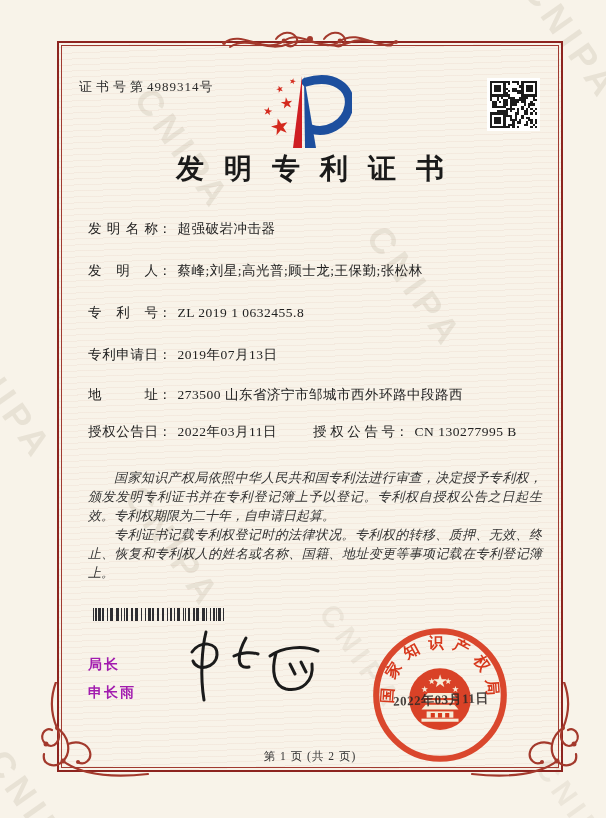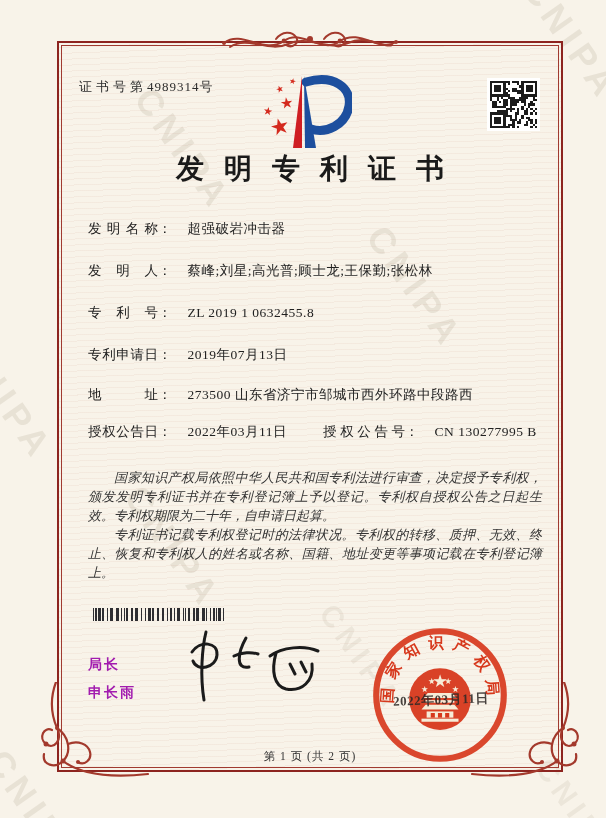"超强破岩冲击器" .frow .fvalue { margin-left: 16px -> 6px }
